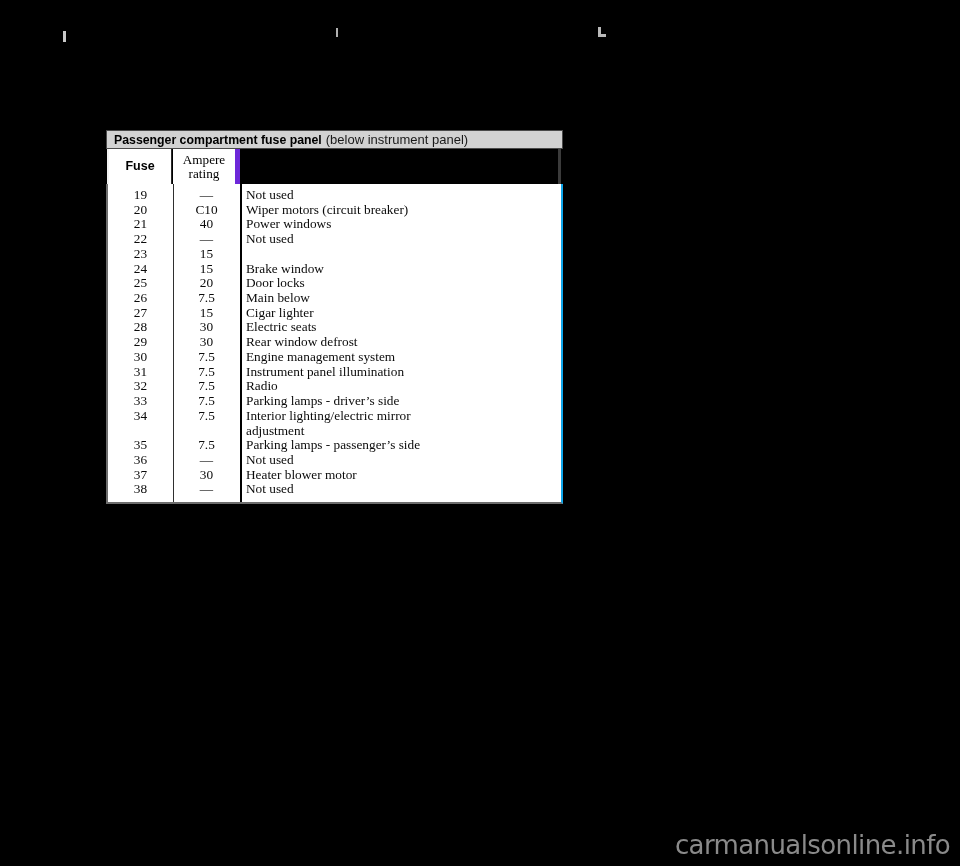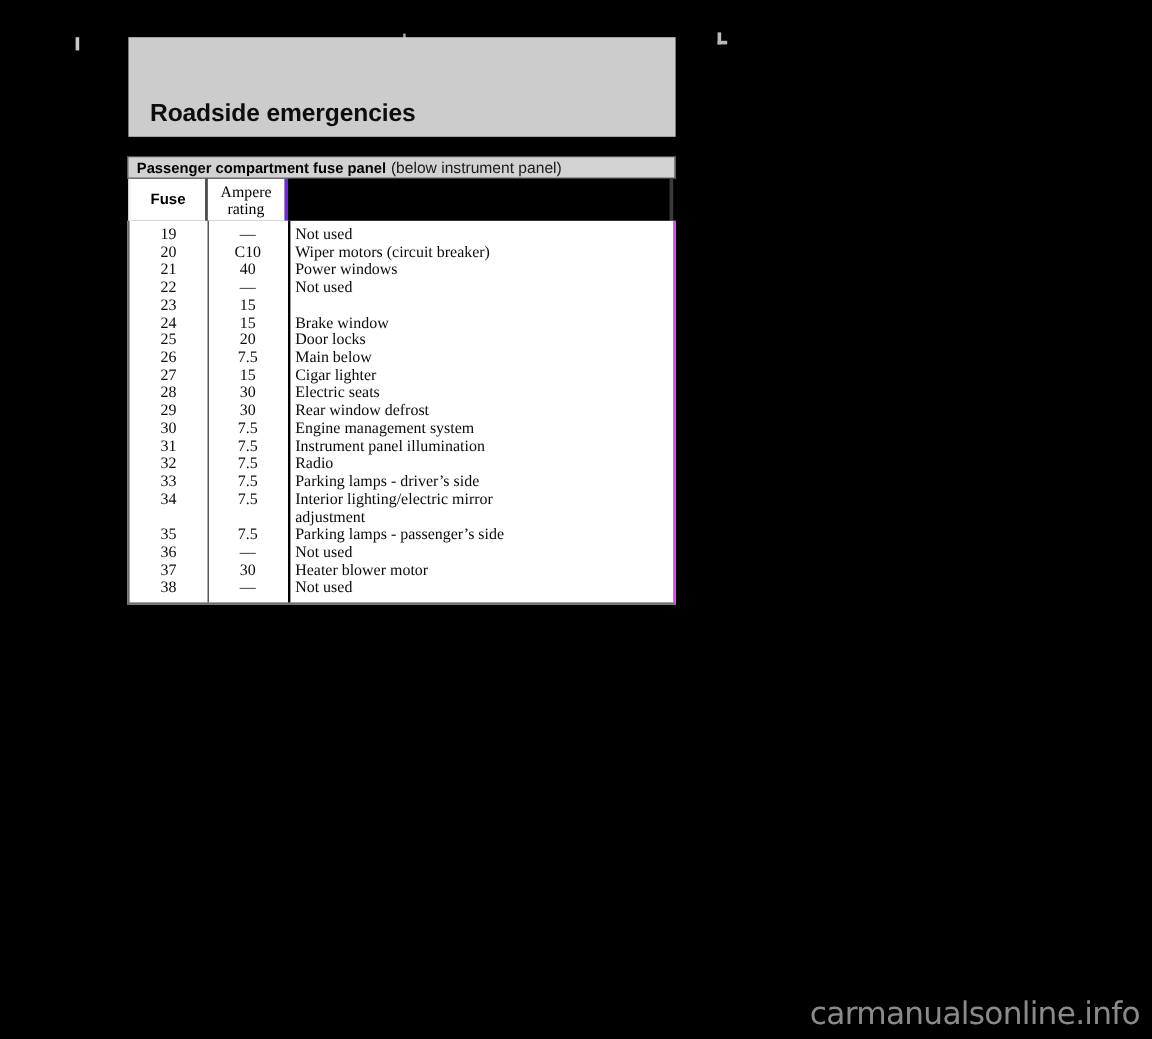"Roadside emergencies" div { html: <div> <div>Roadside emergencies</div> </div> -> none }
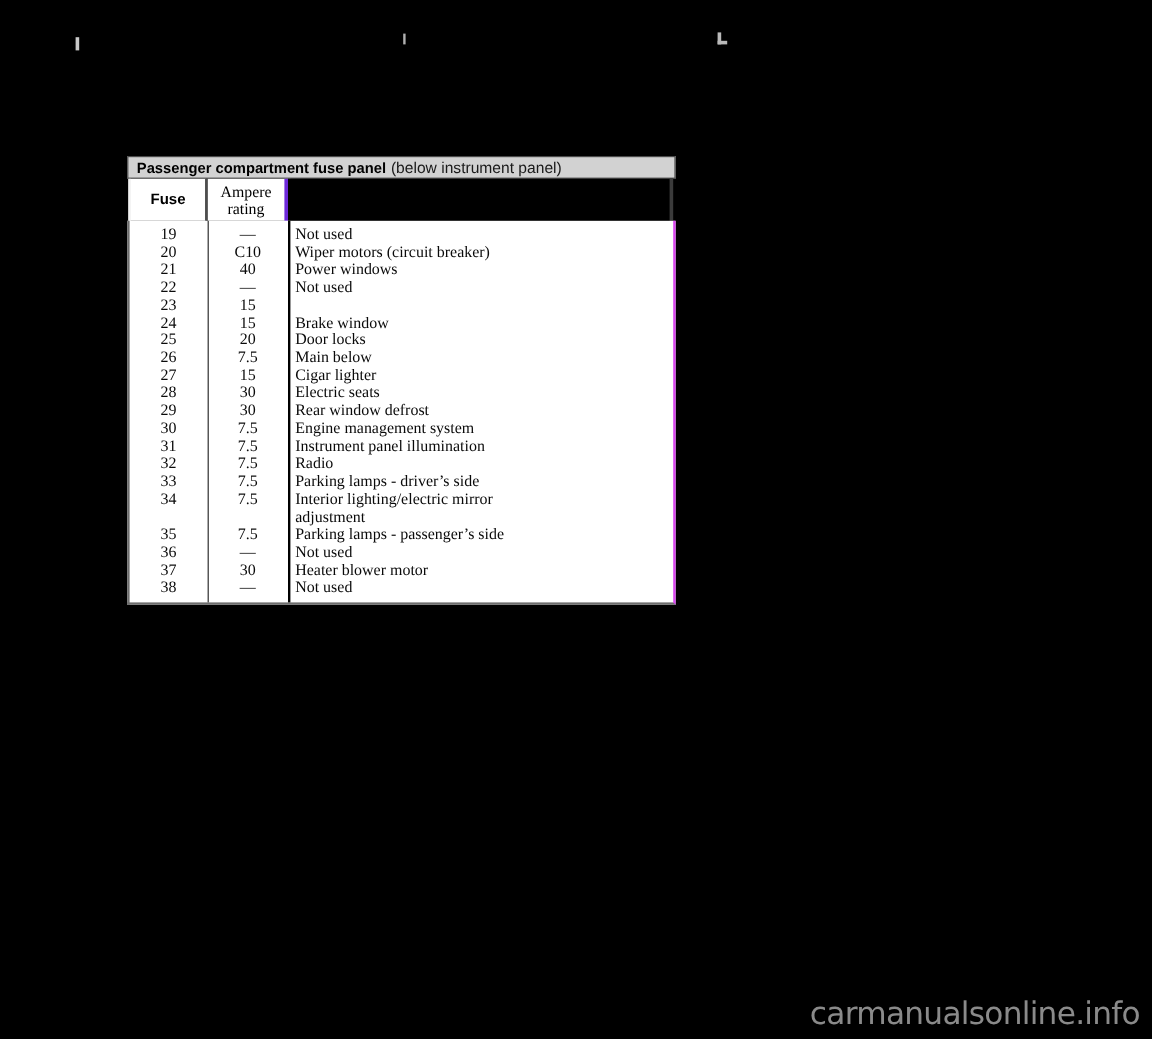"Ampere rating" #head-amp { border-right: 3px solid #6d28d9 -> 5px solid #6d28d9 }
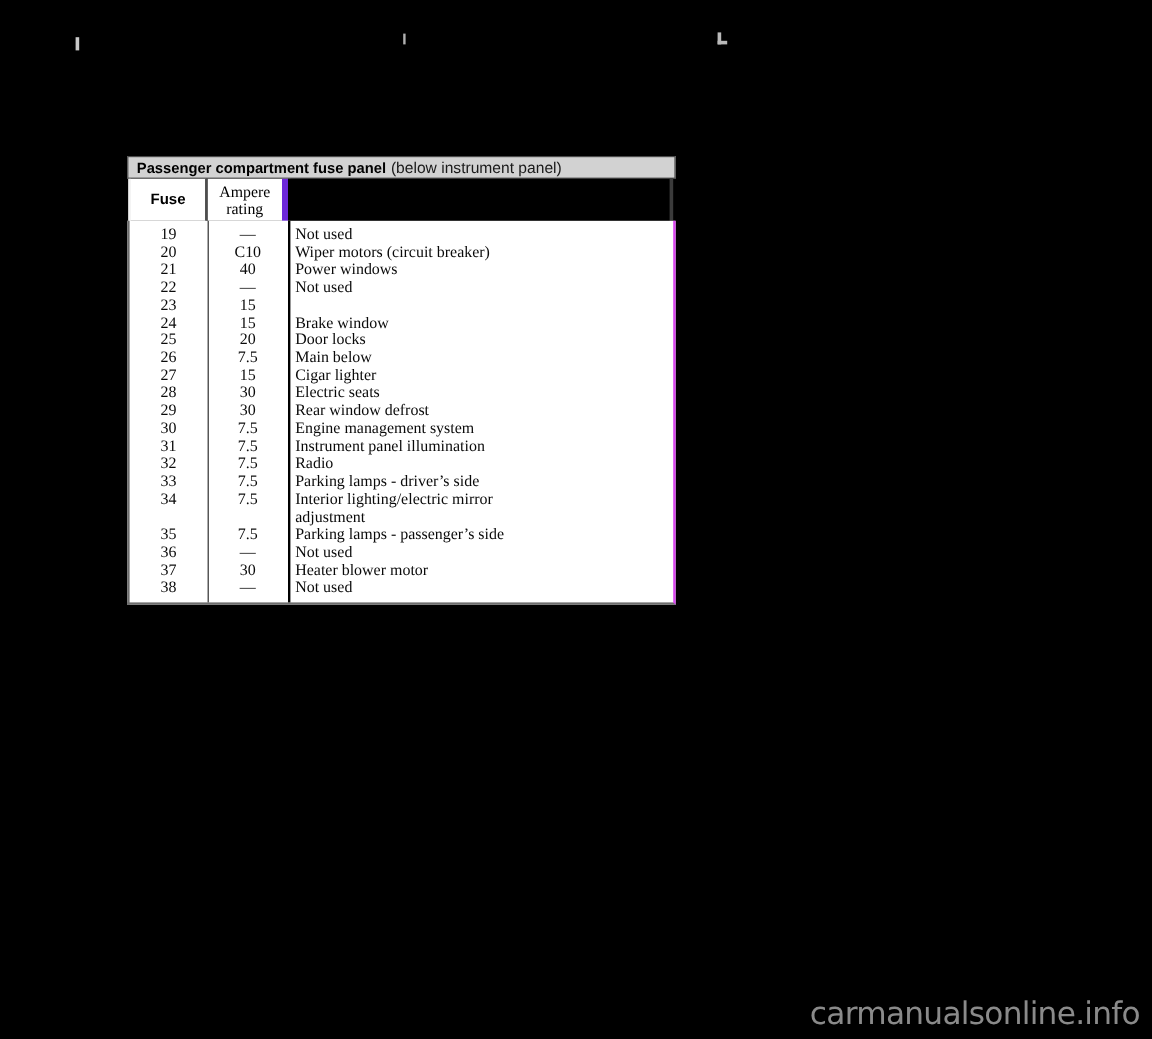"19" #panel-body { border-right: 2px solid #d946ef -> 2px solid #0ea5e9 }
